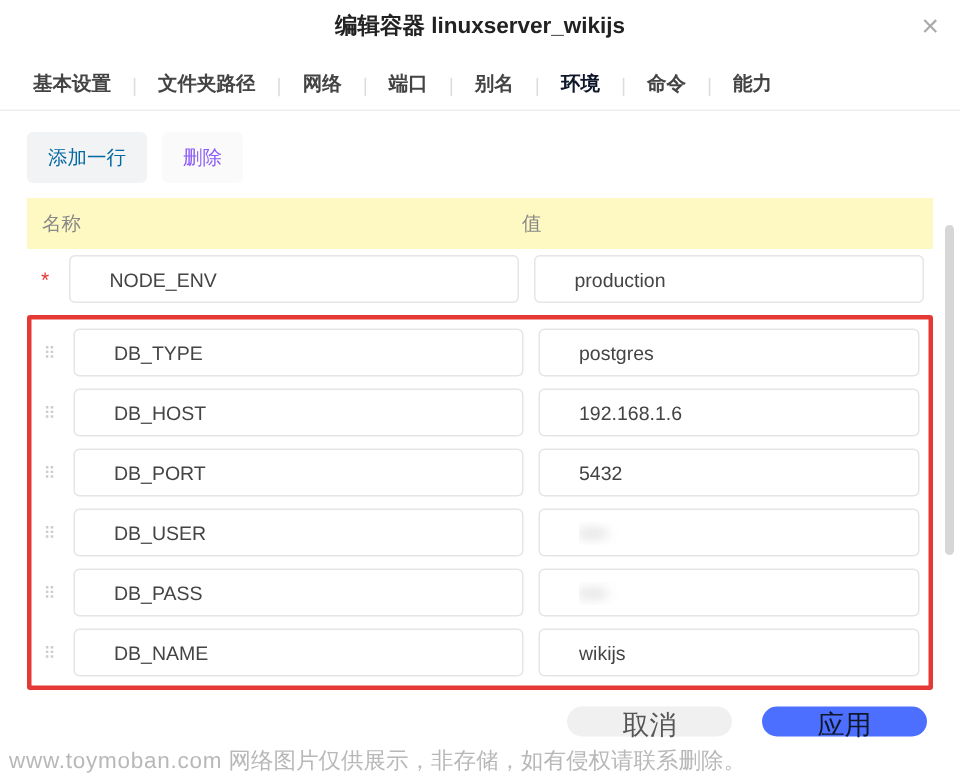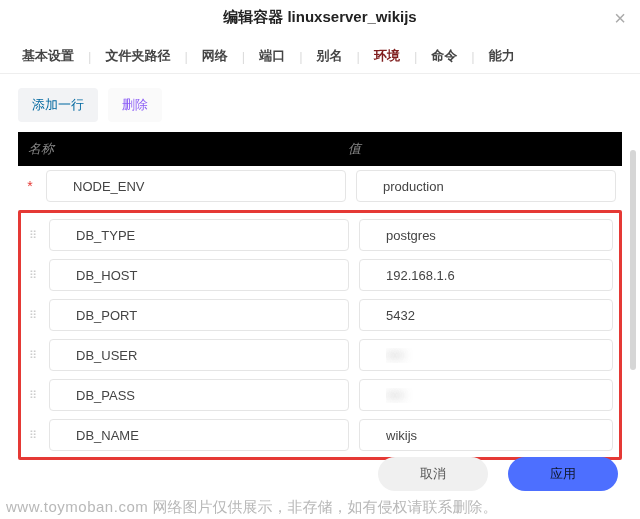"环境" .tabs .active { color: #7f1d1d -> #0f172a }
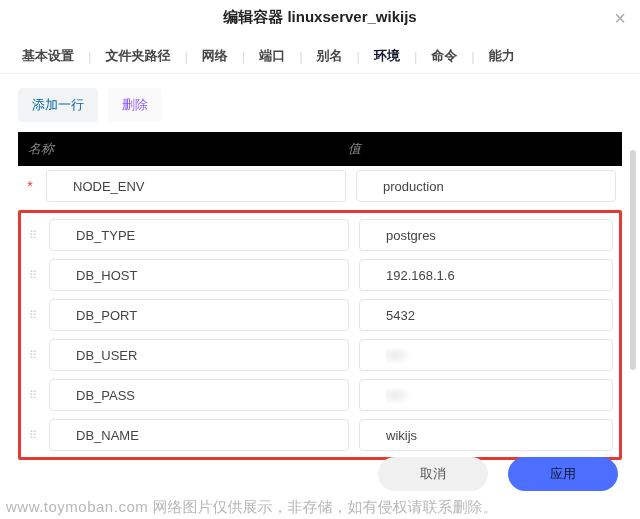"名称" .thead { background: #000000 -> #fef9c3; font-style: italic -> none }
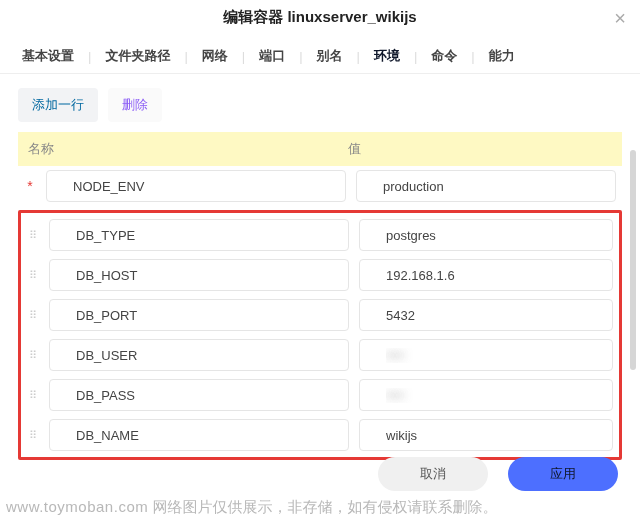"取消" .footer .fb { font-size: 13px -> 18px; height: 34px -> 20px }
